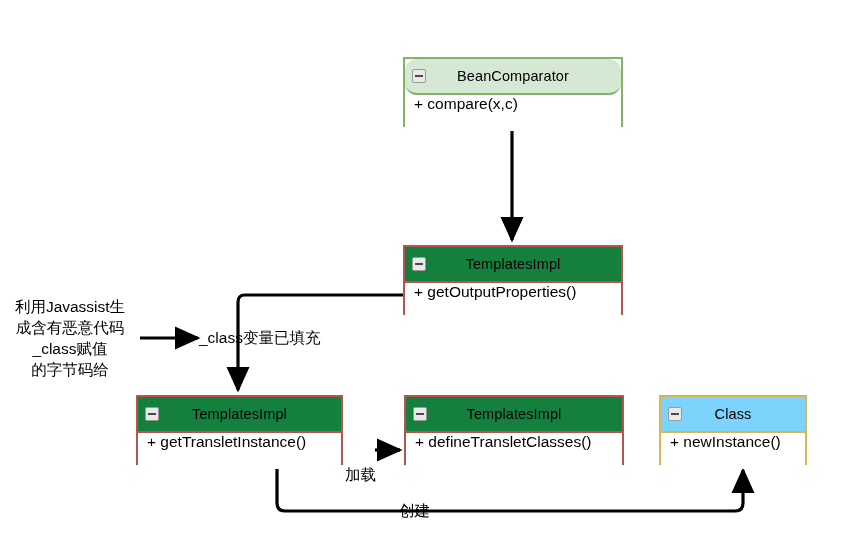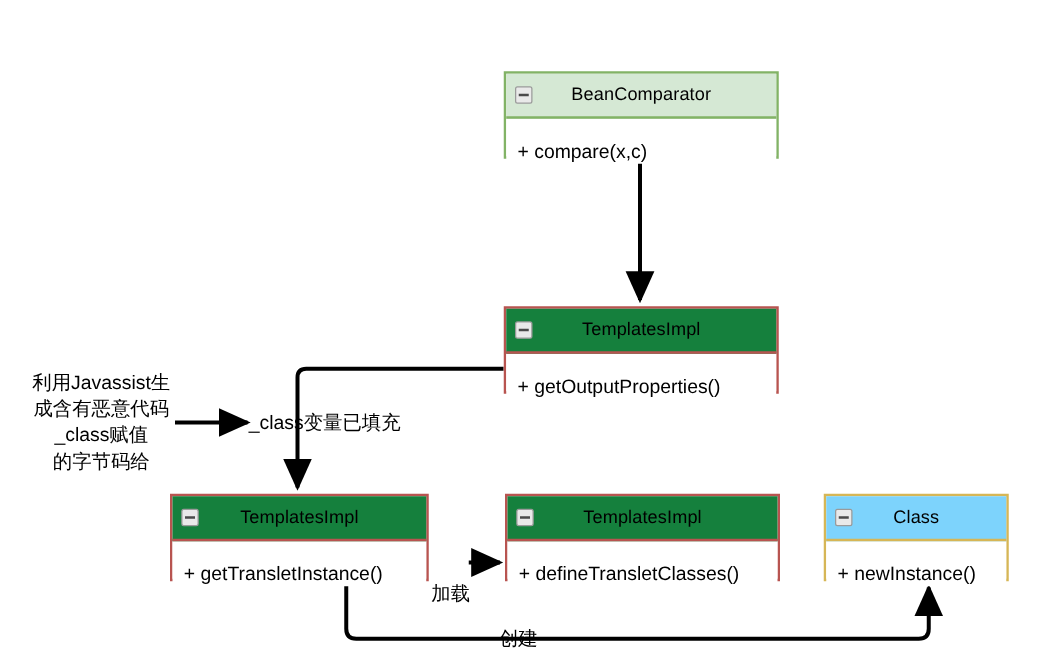"BeanComparator" .pal-green .uml-header { border-radius: none -> 12px }
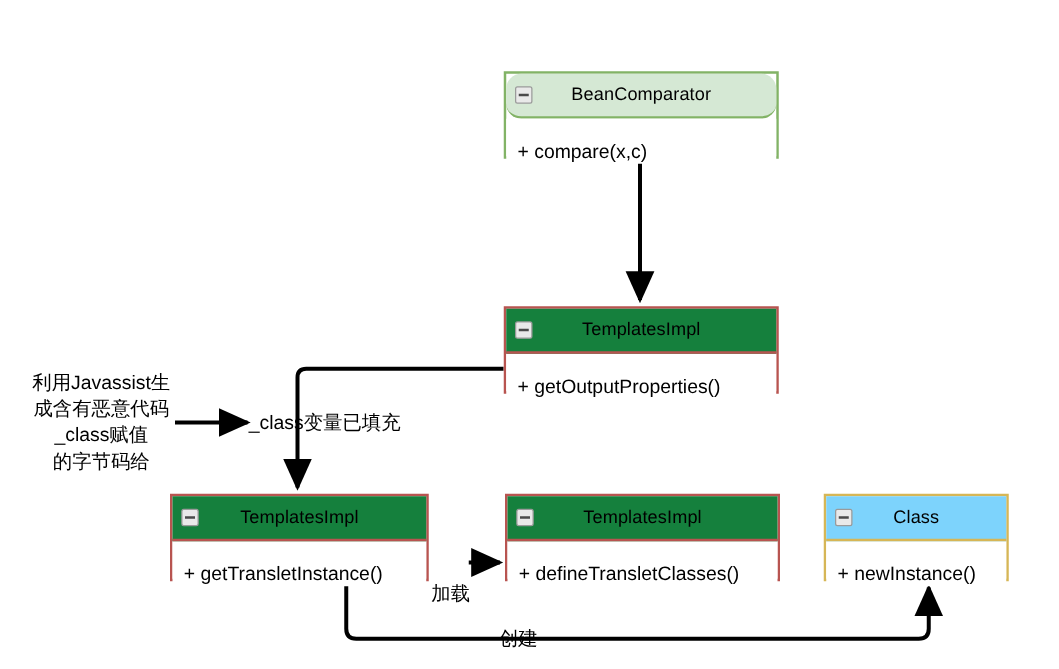"+ compare(x,c)" .uml-body { align-items: flex-end -> flex-start }
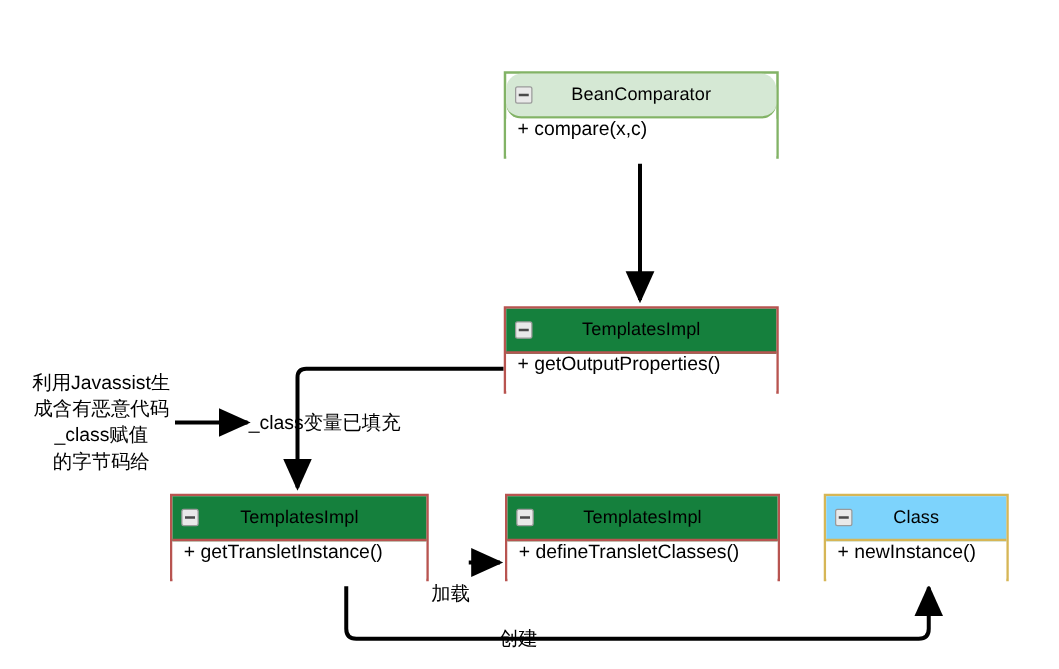"利用Javassist生" div.note-block { left: 13px -> 2px }
